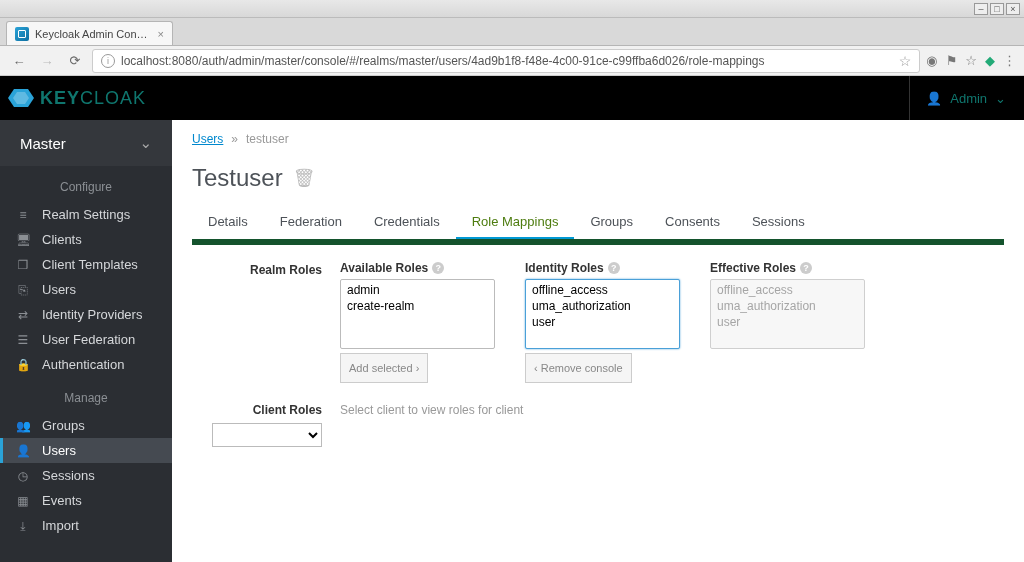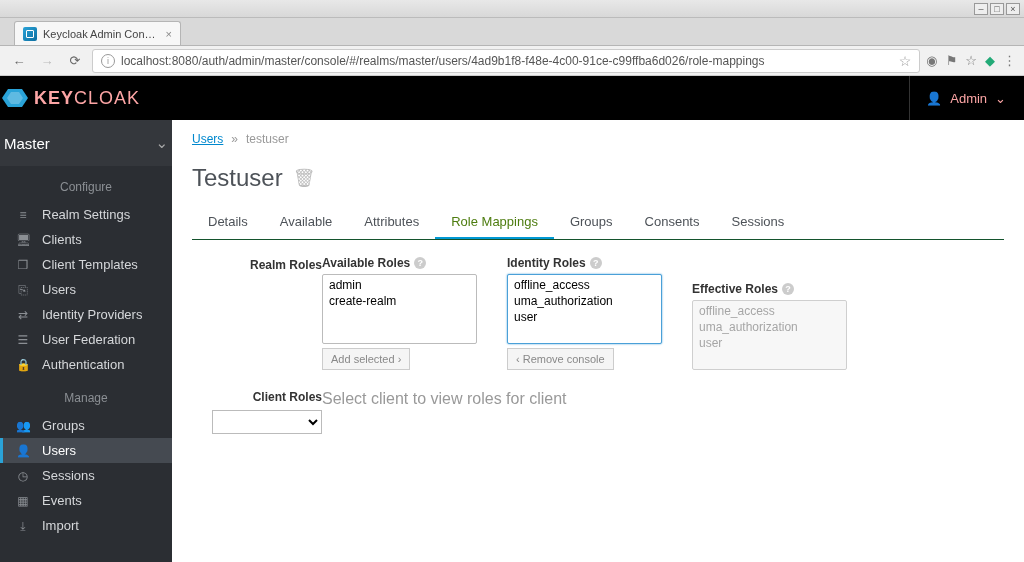"Keycloak Admin Con…" .tab-strip { padding-left: 14px -> 6px }
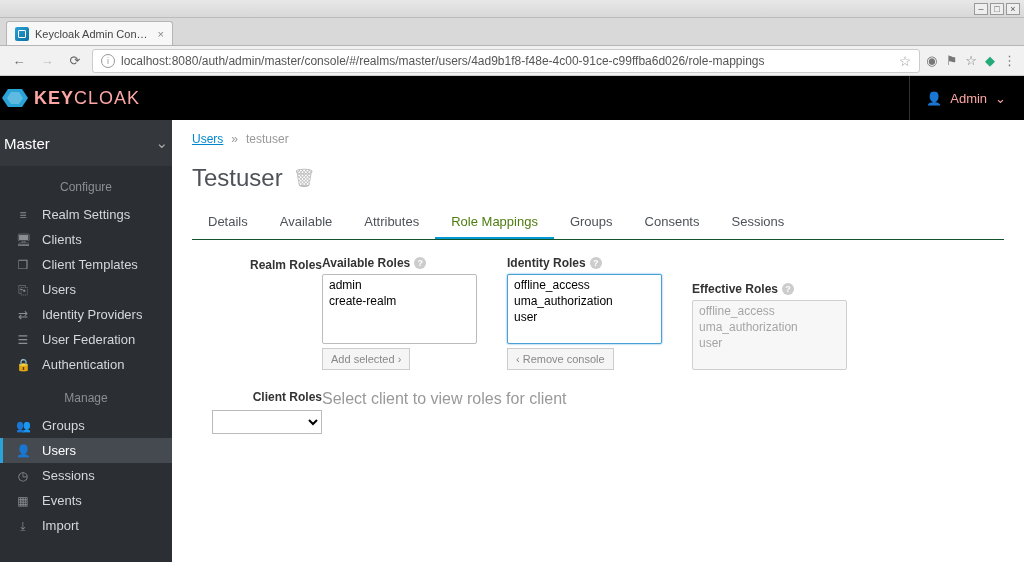"KEYCLOAK" .kc-header { color: #fca5a5 -> #0f766e; padding: 0 18px 0 2px -> 0 18px 0 8px }
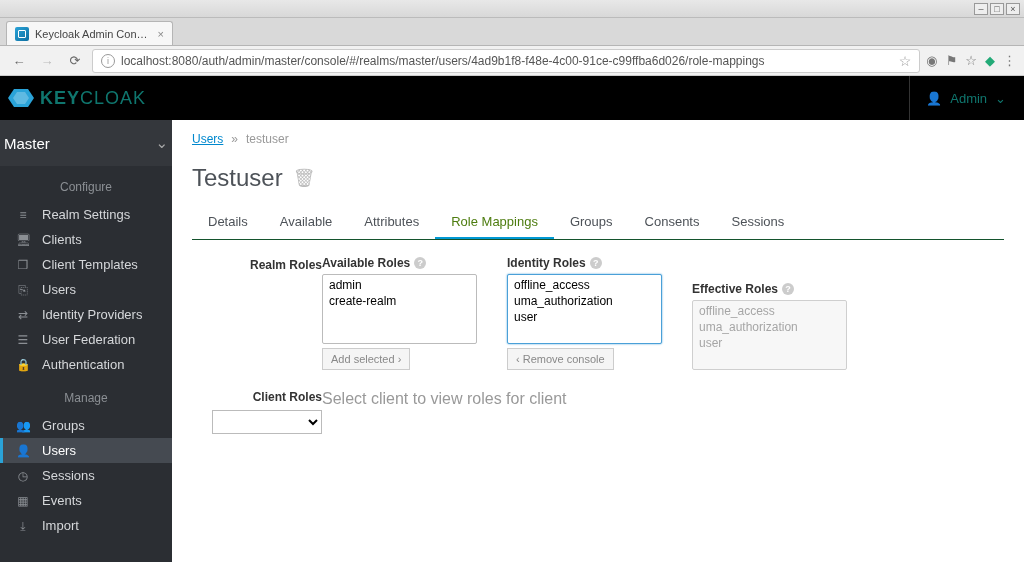"Master" .realm-select { padding: 0 4px -> 0 20px }
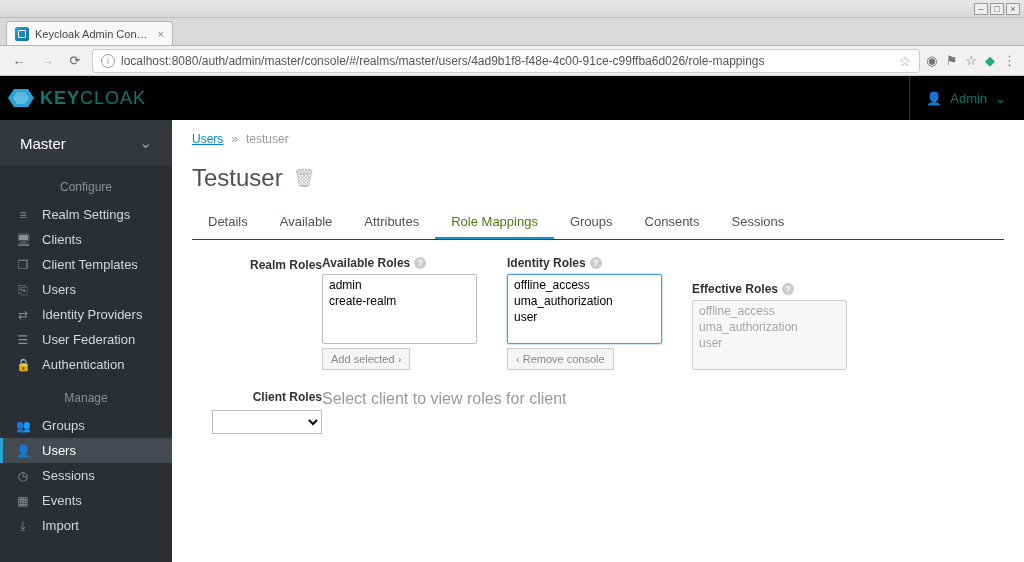"Details" .tabs { border-bottom: 1px solid #14532d -> 6px solid #14532d }
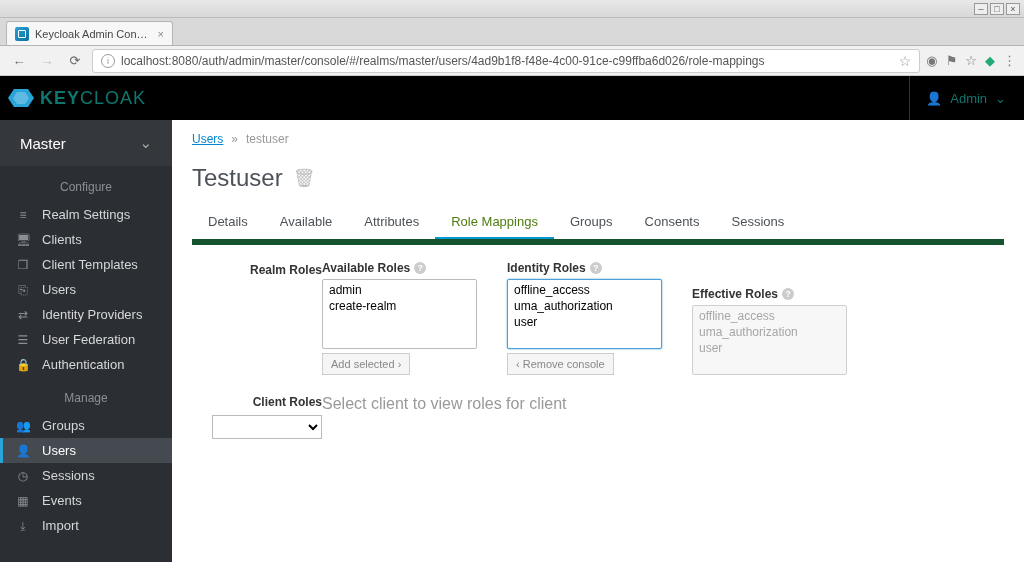"Available" div.tab-item { text: Available -> Federation }
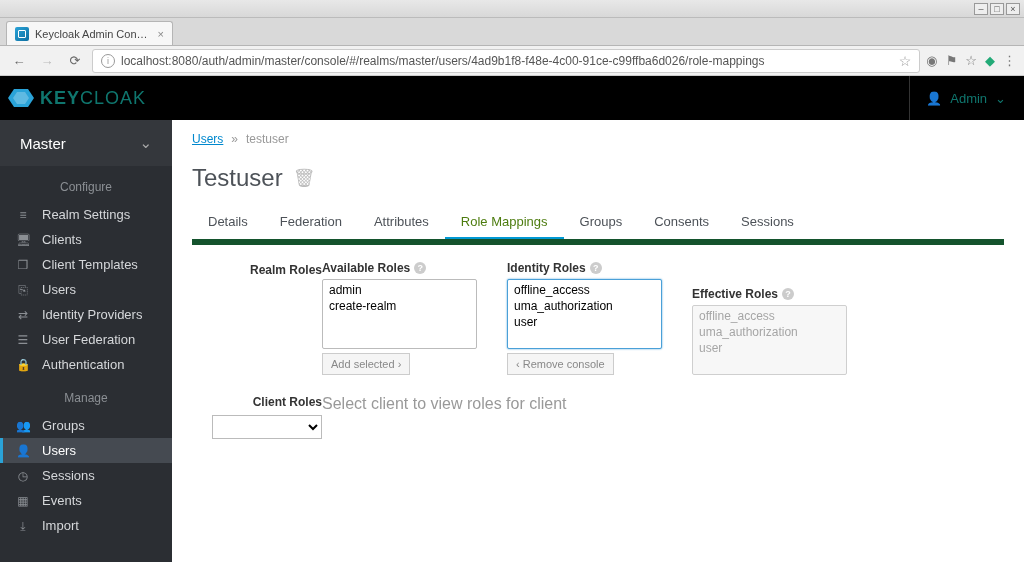"Attributes" div.tab-item { text: Attributes -> Credentials }
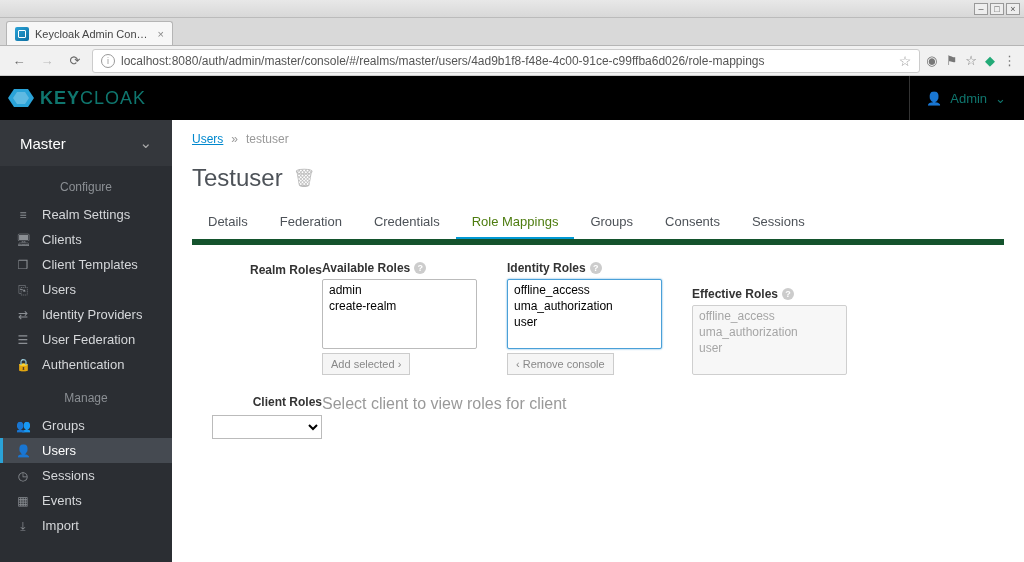"Realm Roles" .form-row { gap: none -> 18px }
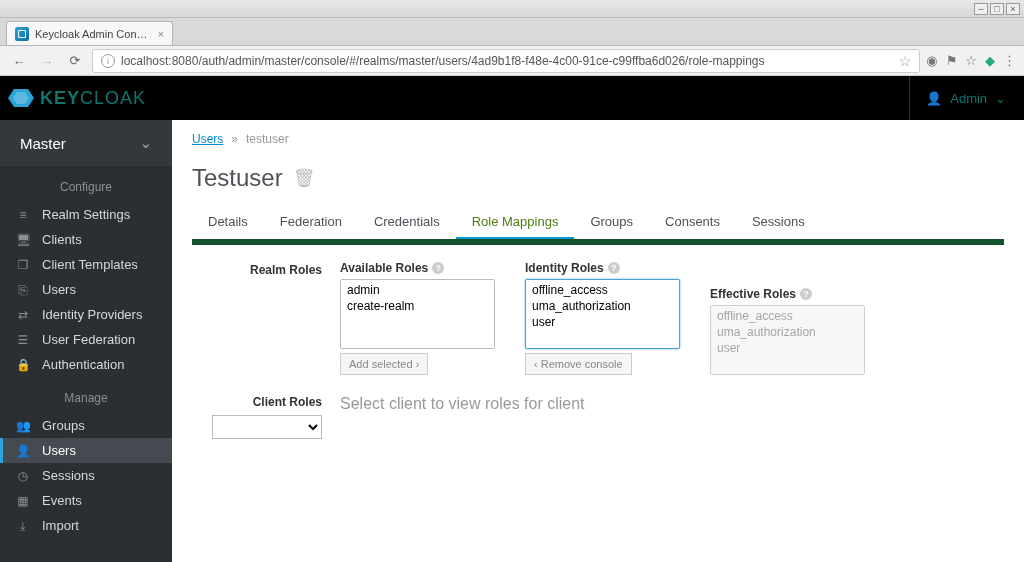"Available Roles" .role-box-col { align-items: flex-end -> none }
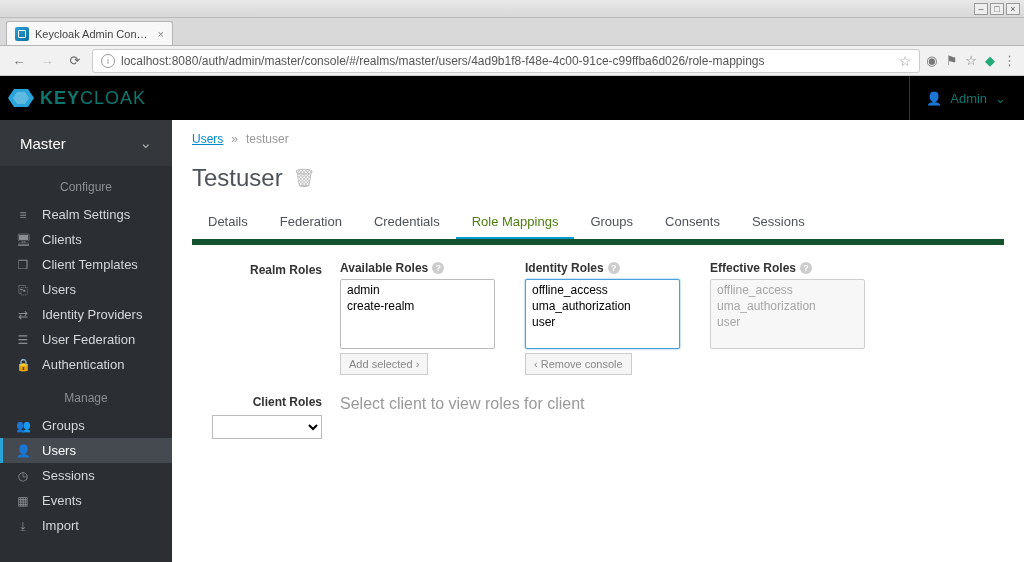"Add selected ›" .role-btn { height: 22px -> 30px }
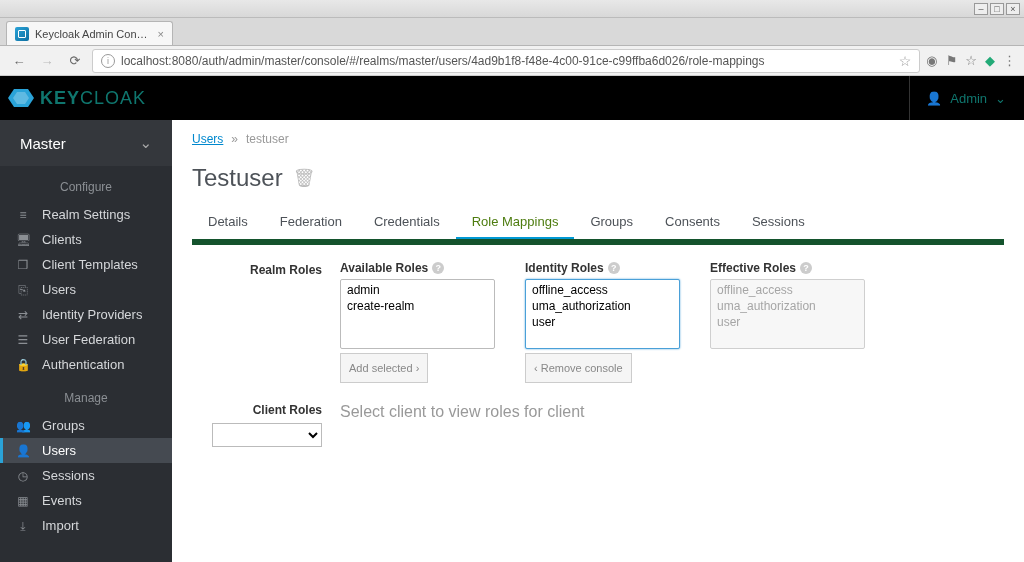"Select client to view roles" .placeholder-text { font-size: 16px -> 12px }
